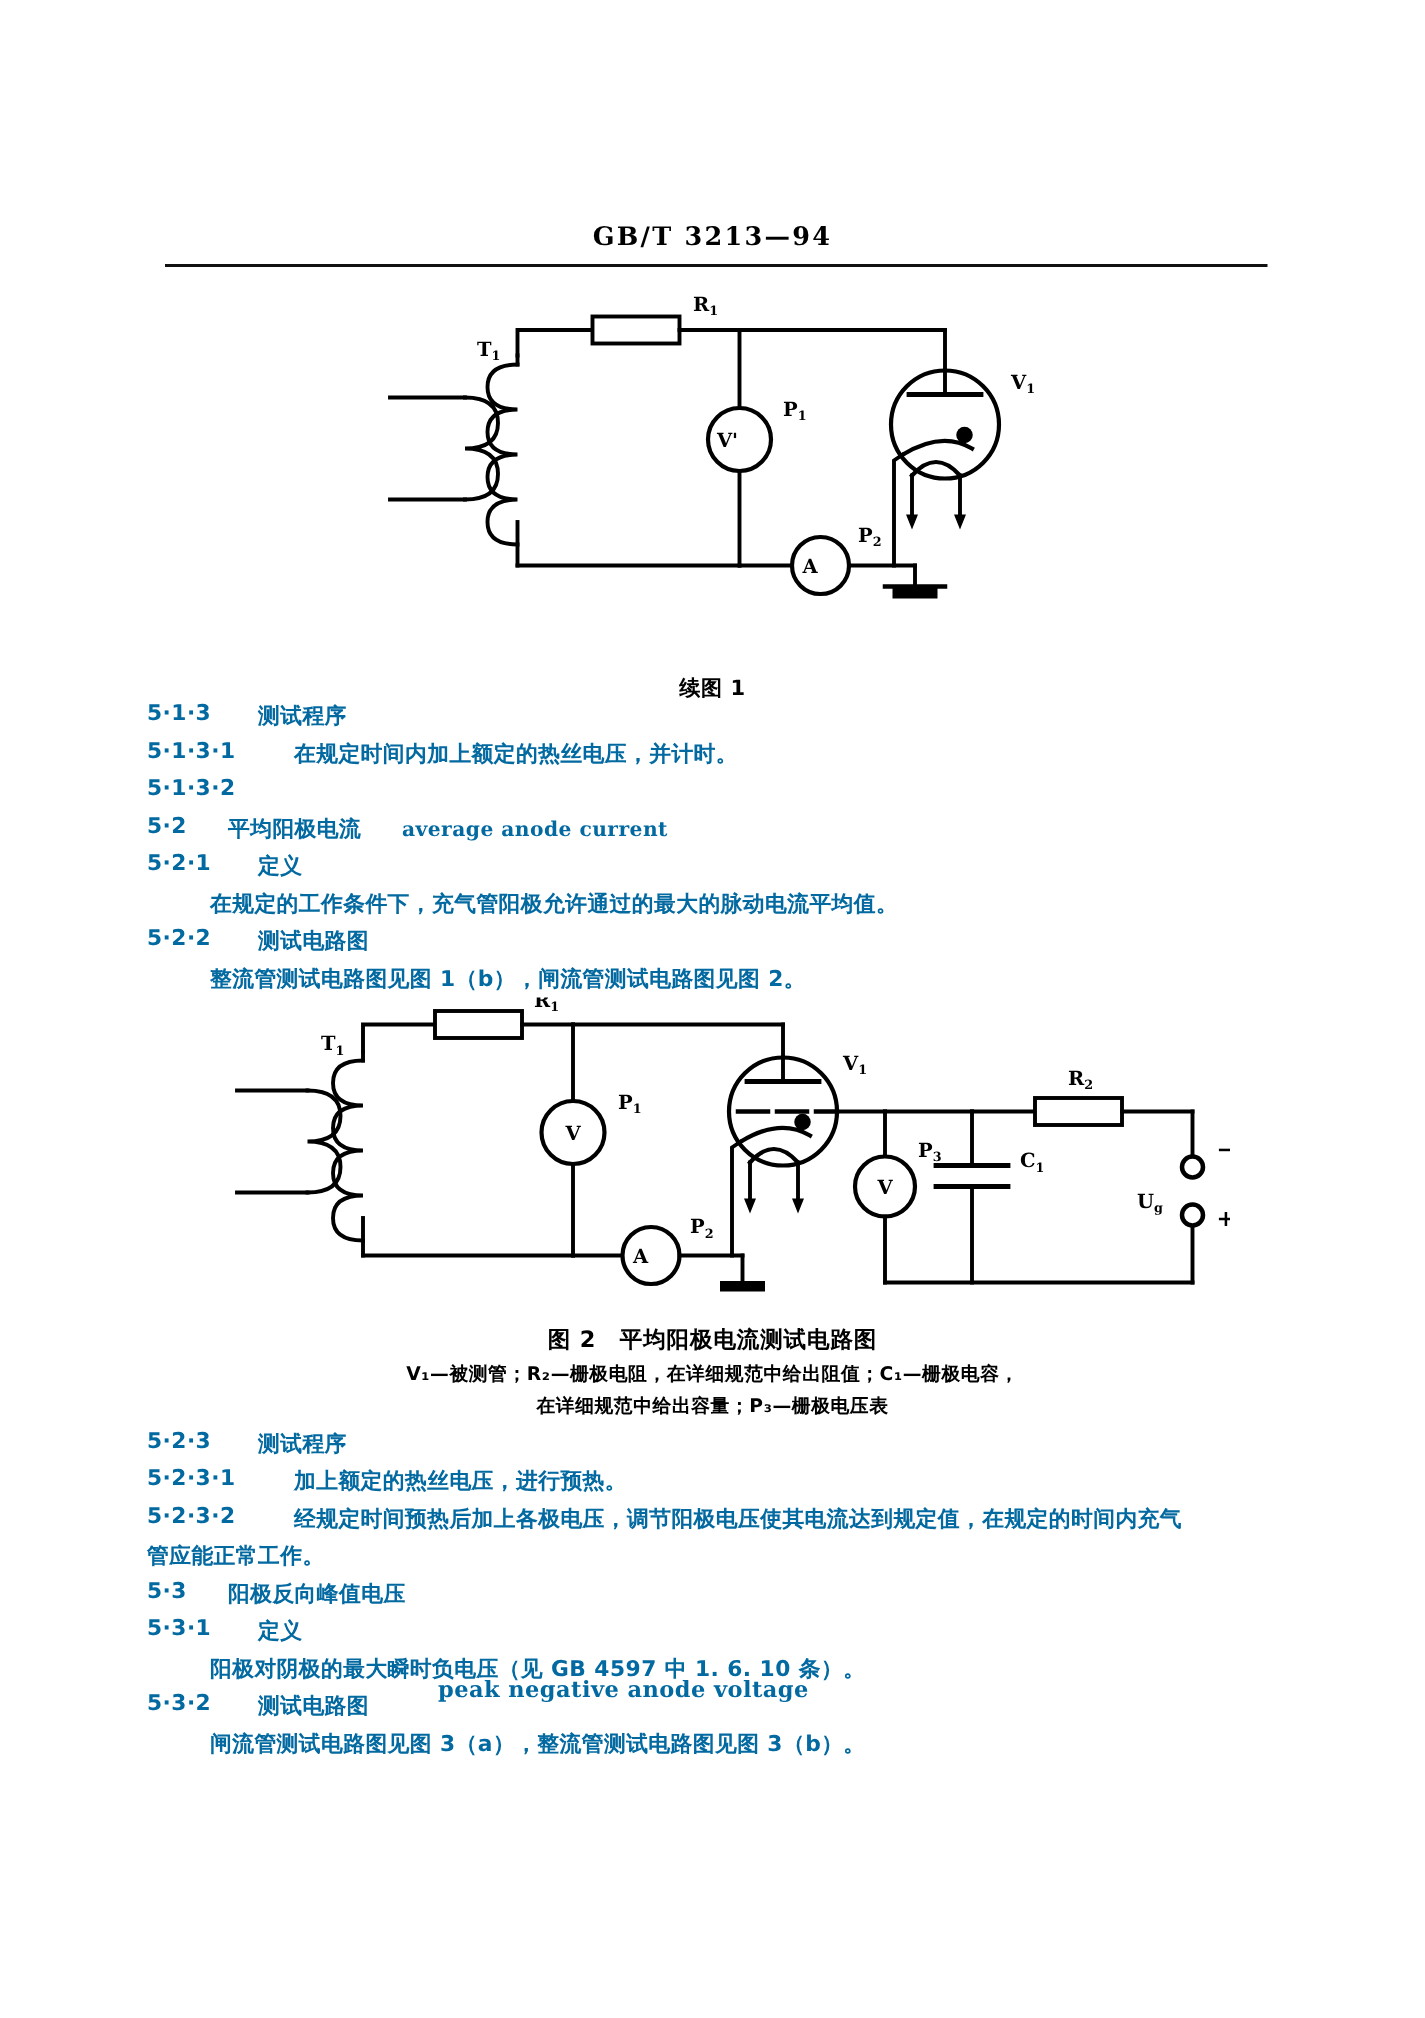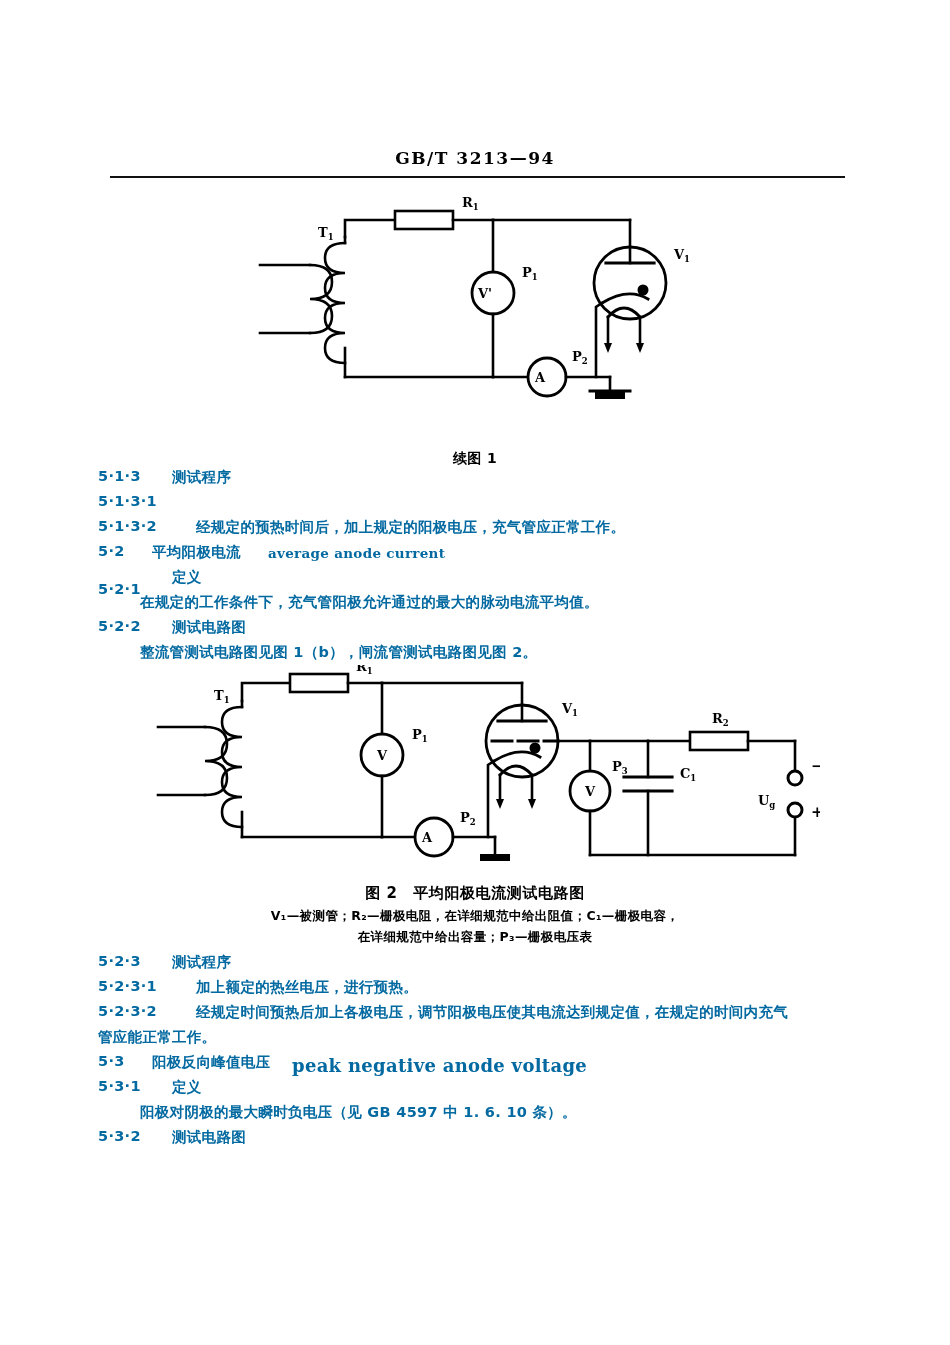"在规定时间内加上额定的热丝电压，并计时。" div.txt { html: none -> <div>在规定时间内加上额定的热丝电压，并计时。</div> }
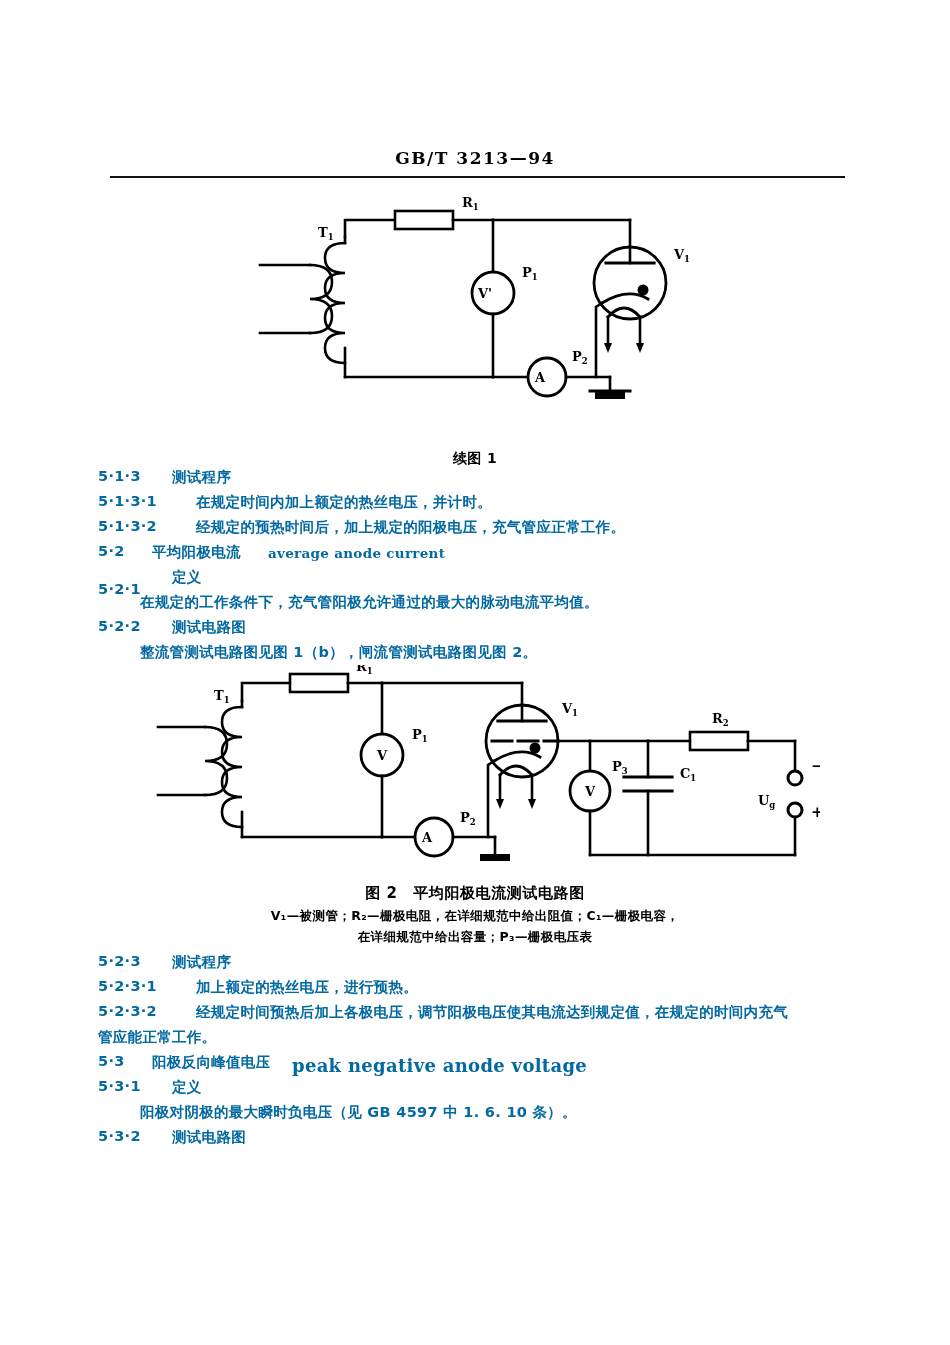"经规定的预热时间后，加上规定的阳极电压，充气管应正常工作。" div.txt { html: <div>经规定的预热时间后，加上规定的阳极电压，充气管应正常工作。</div> -> none }
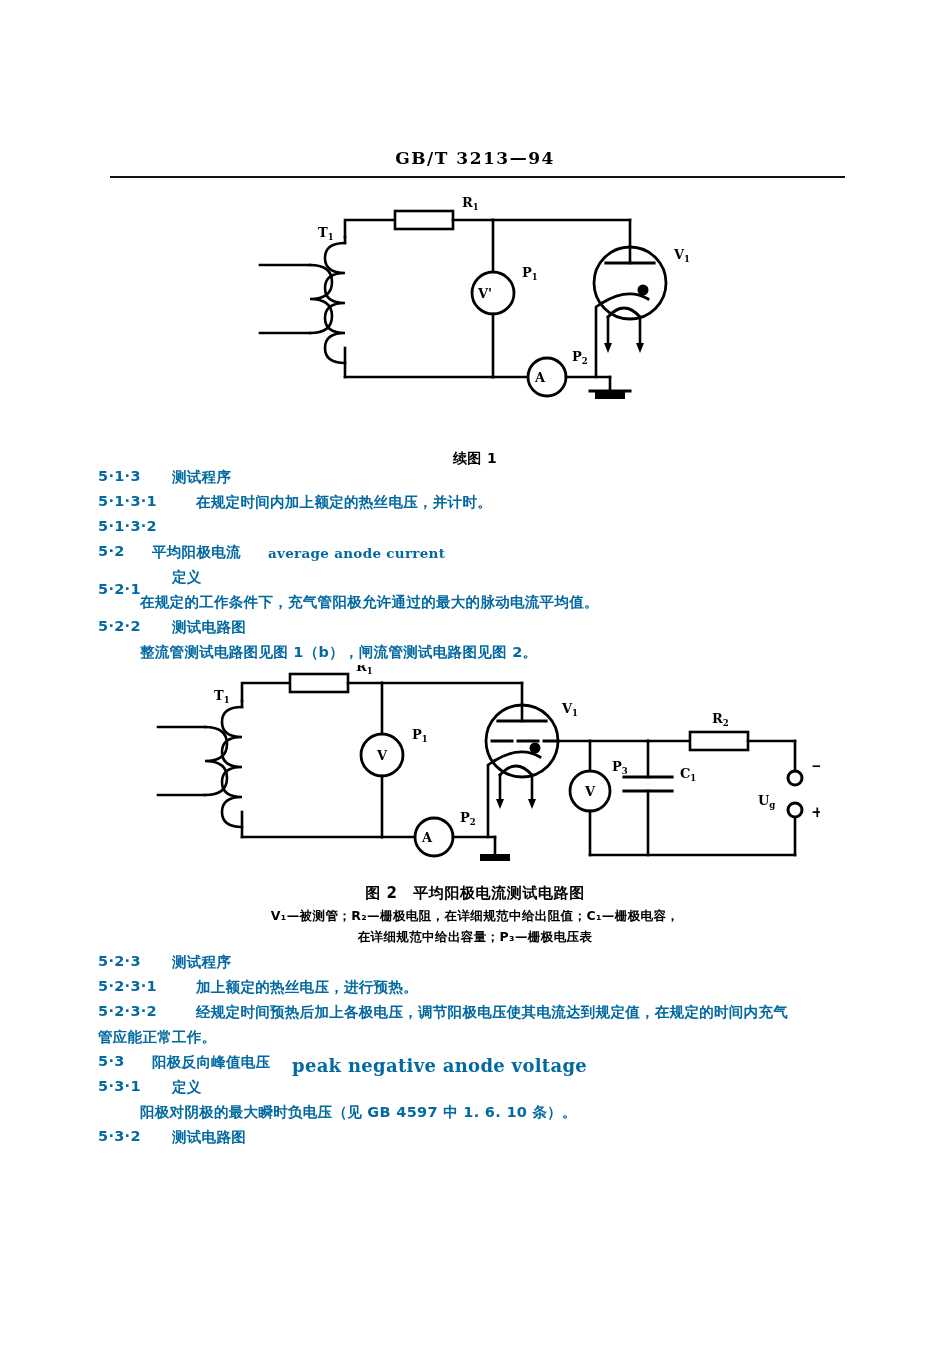"5·2·1" div.txt { margin-top: 13px -> none }
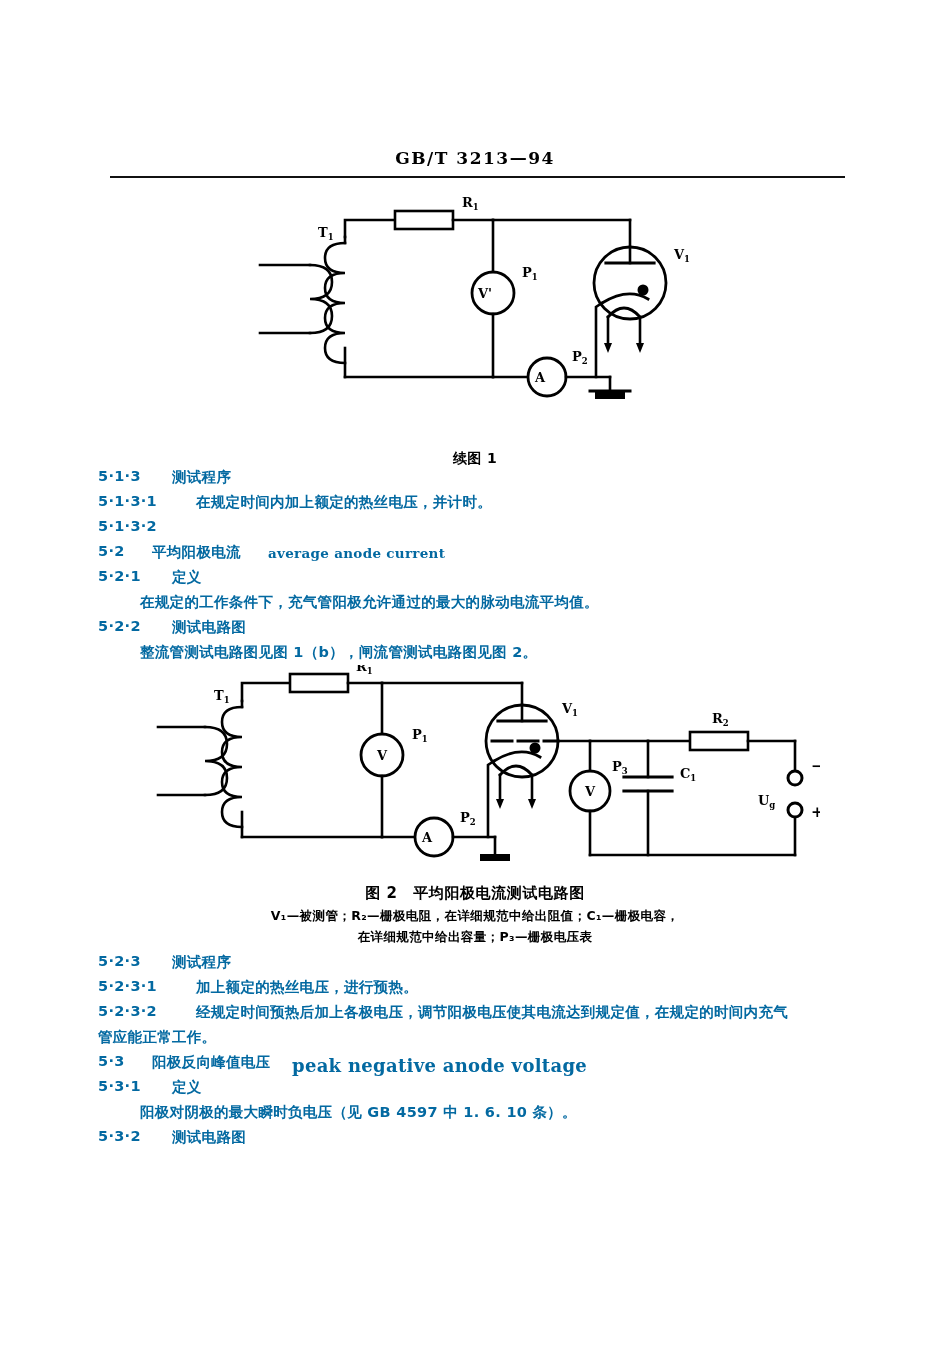"peak negative anode voltage" div.txt { font-size: 18px -> 15px; top: 1055px -> 1117px }
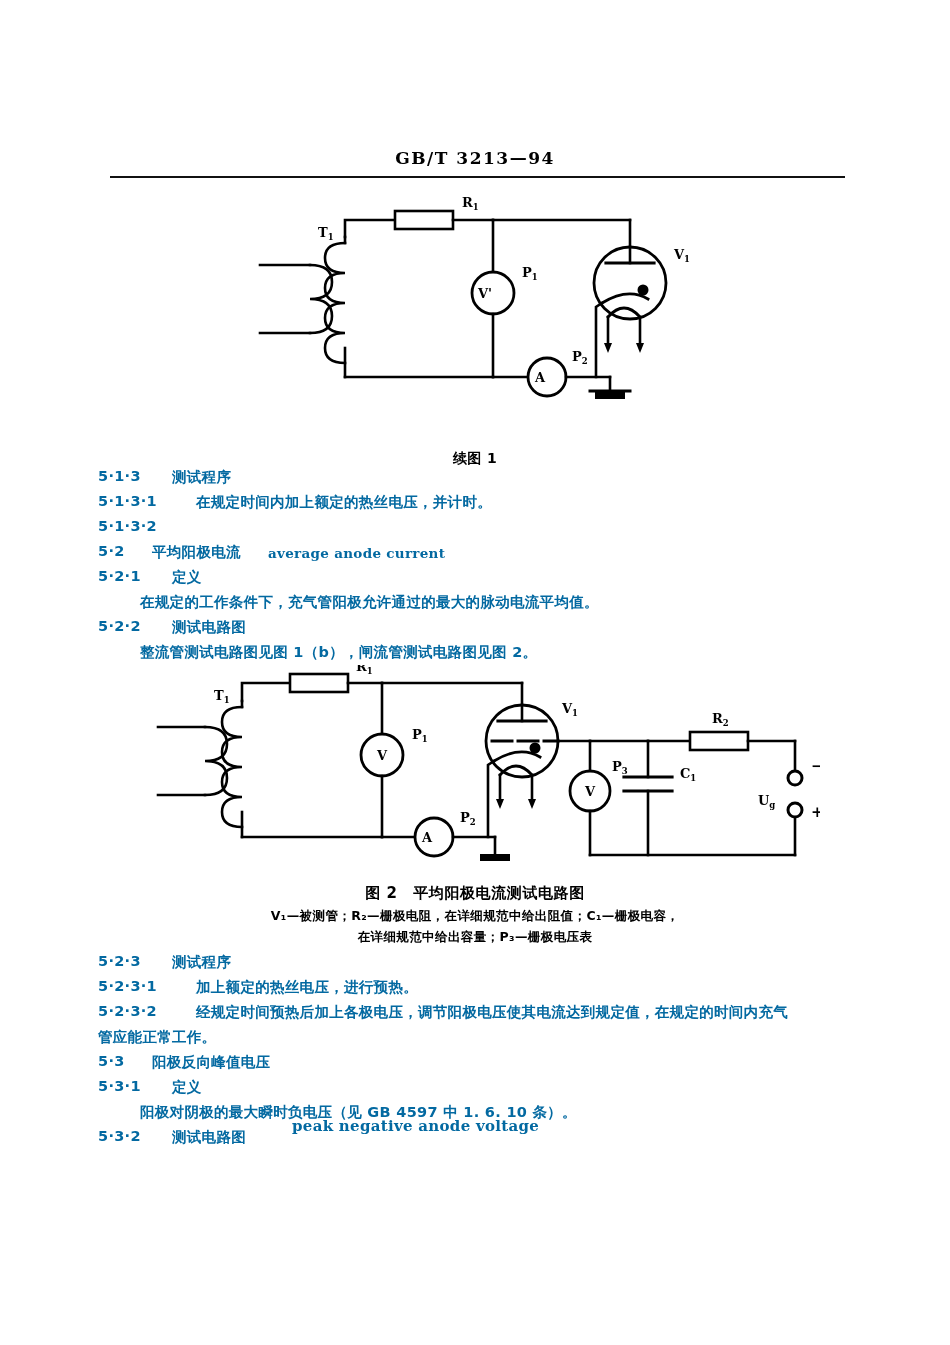"闸流管测试电路图见图 3（a），整流管测试电路图见图 3（b）。" div.txt { html: none -> <div>闸流管测试电路图见图 3（a），整流管测试电路图见图 3（b）。</div> }
